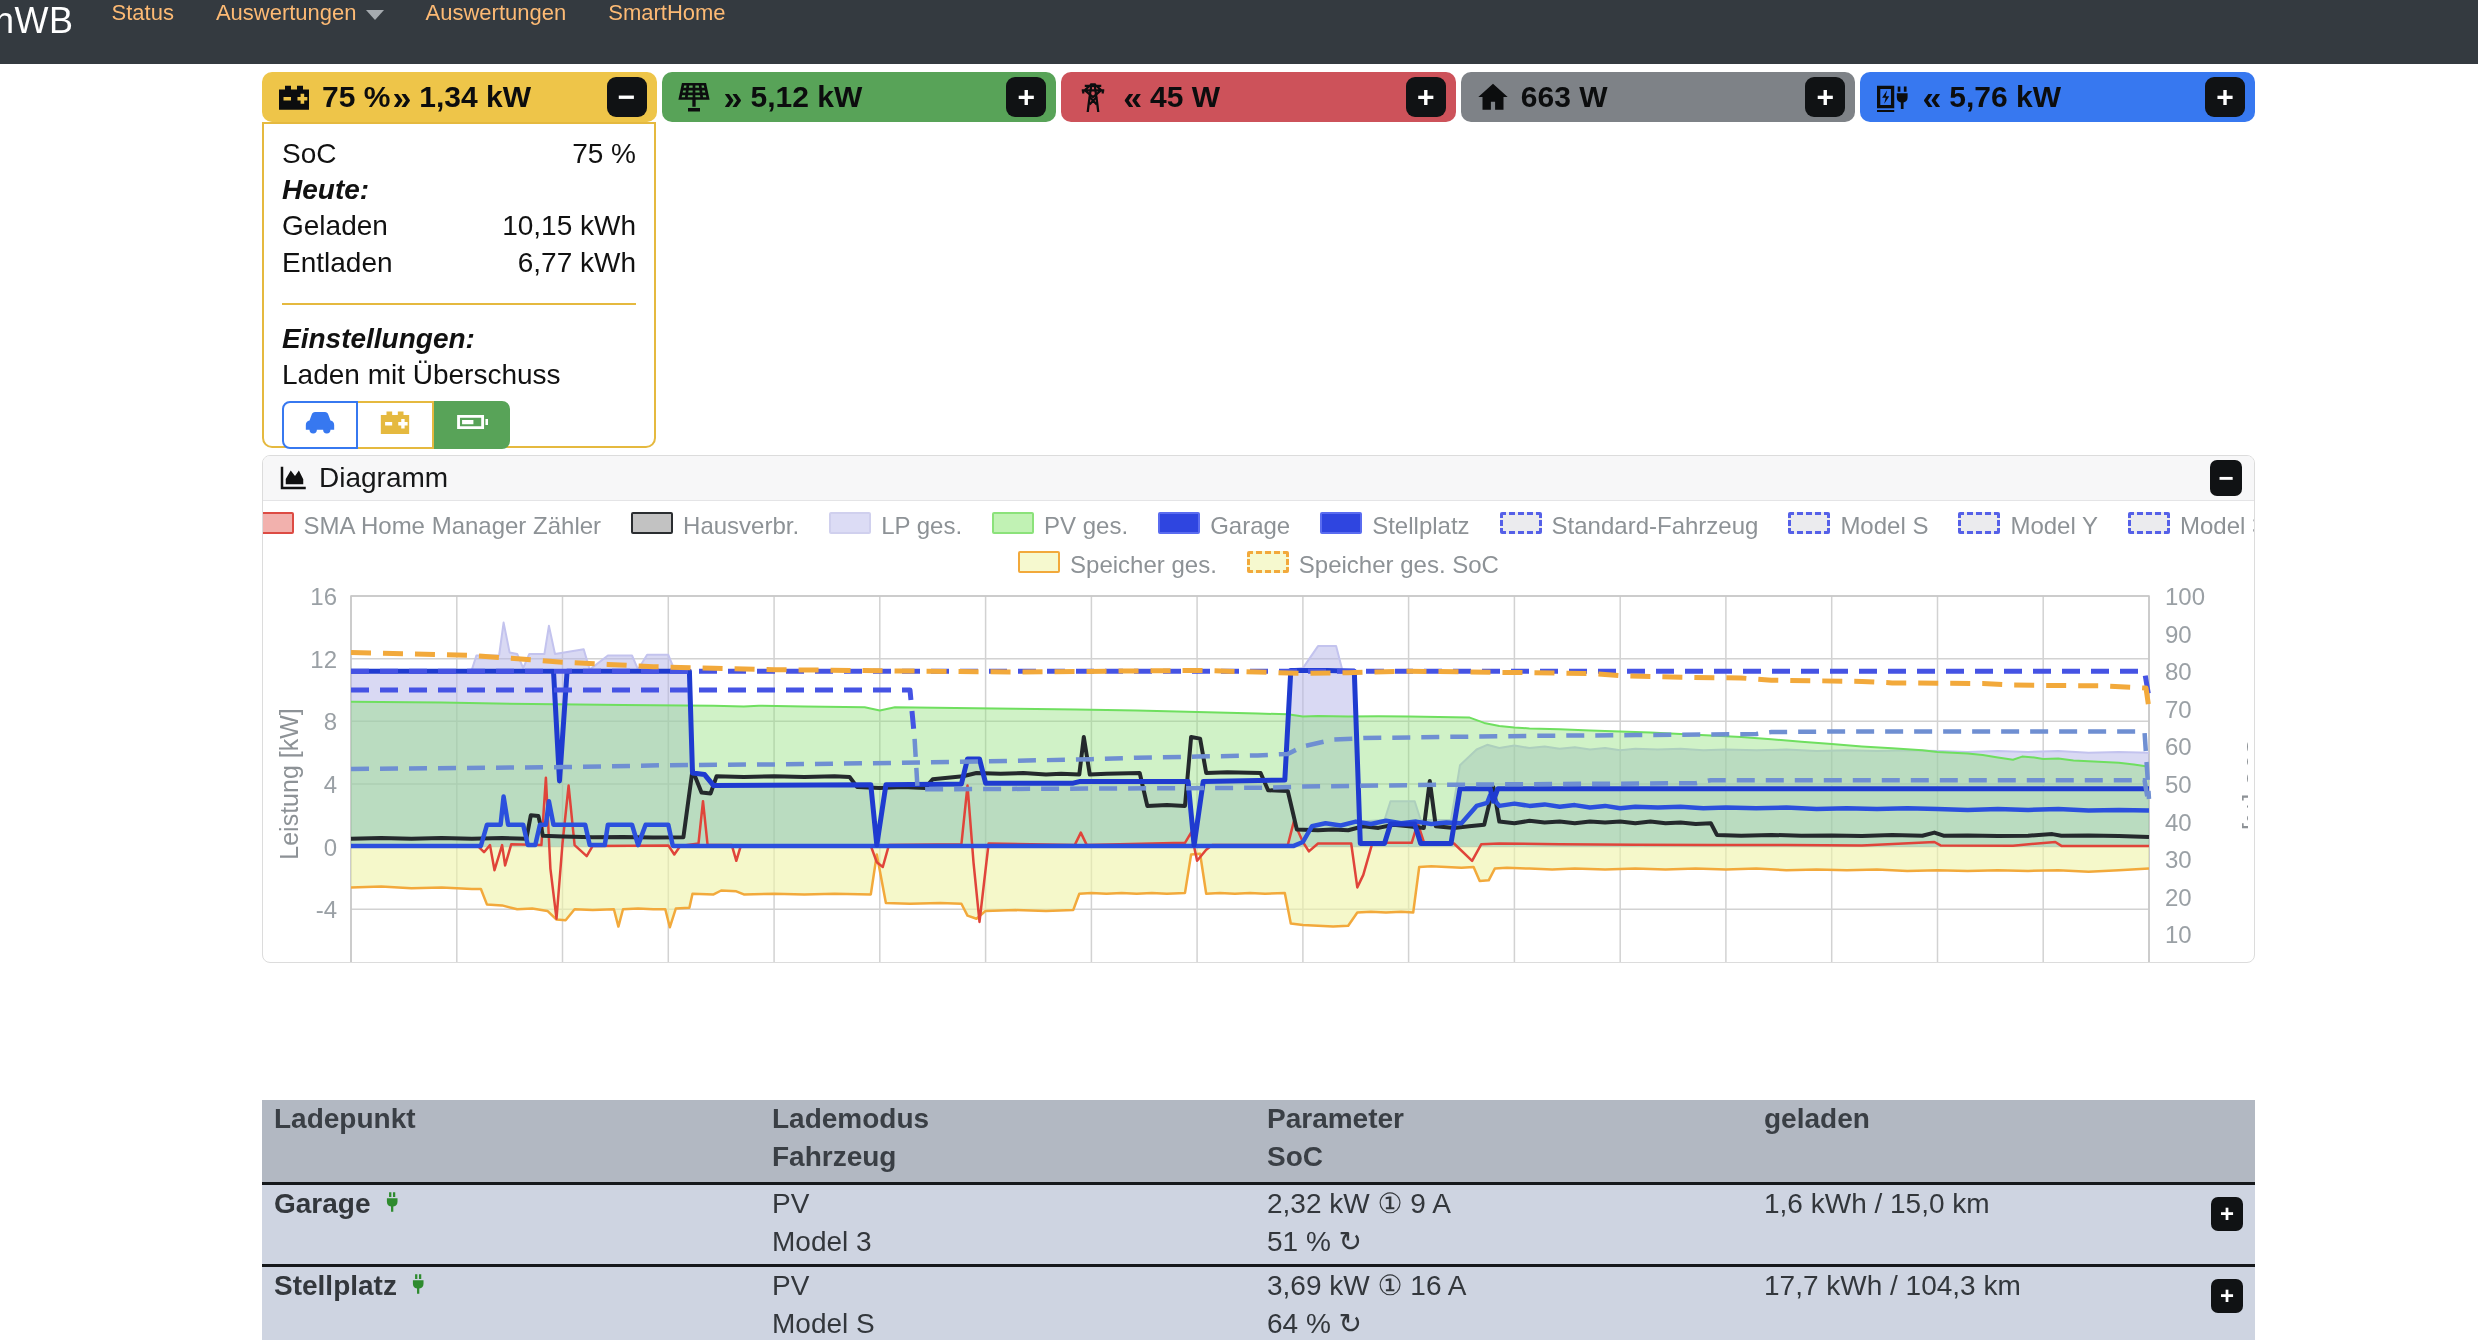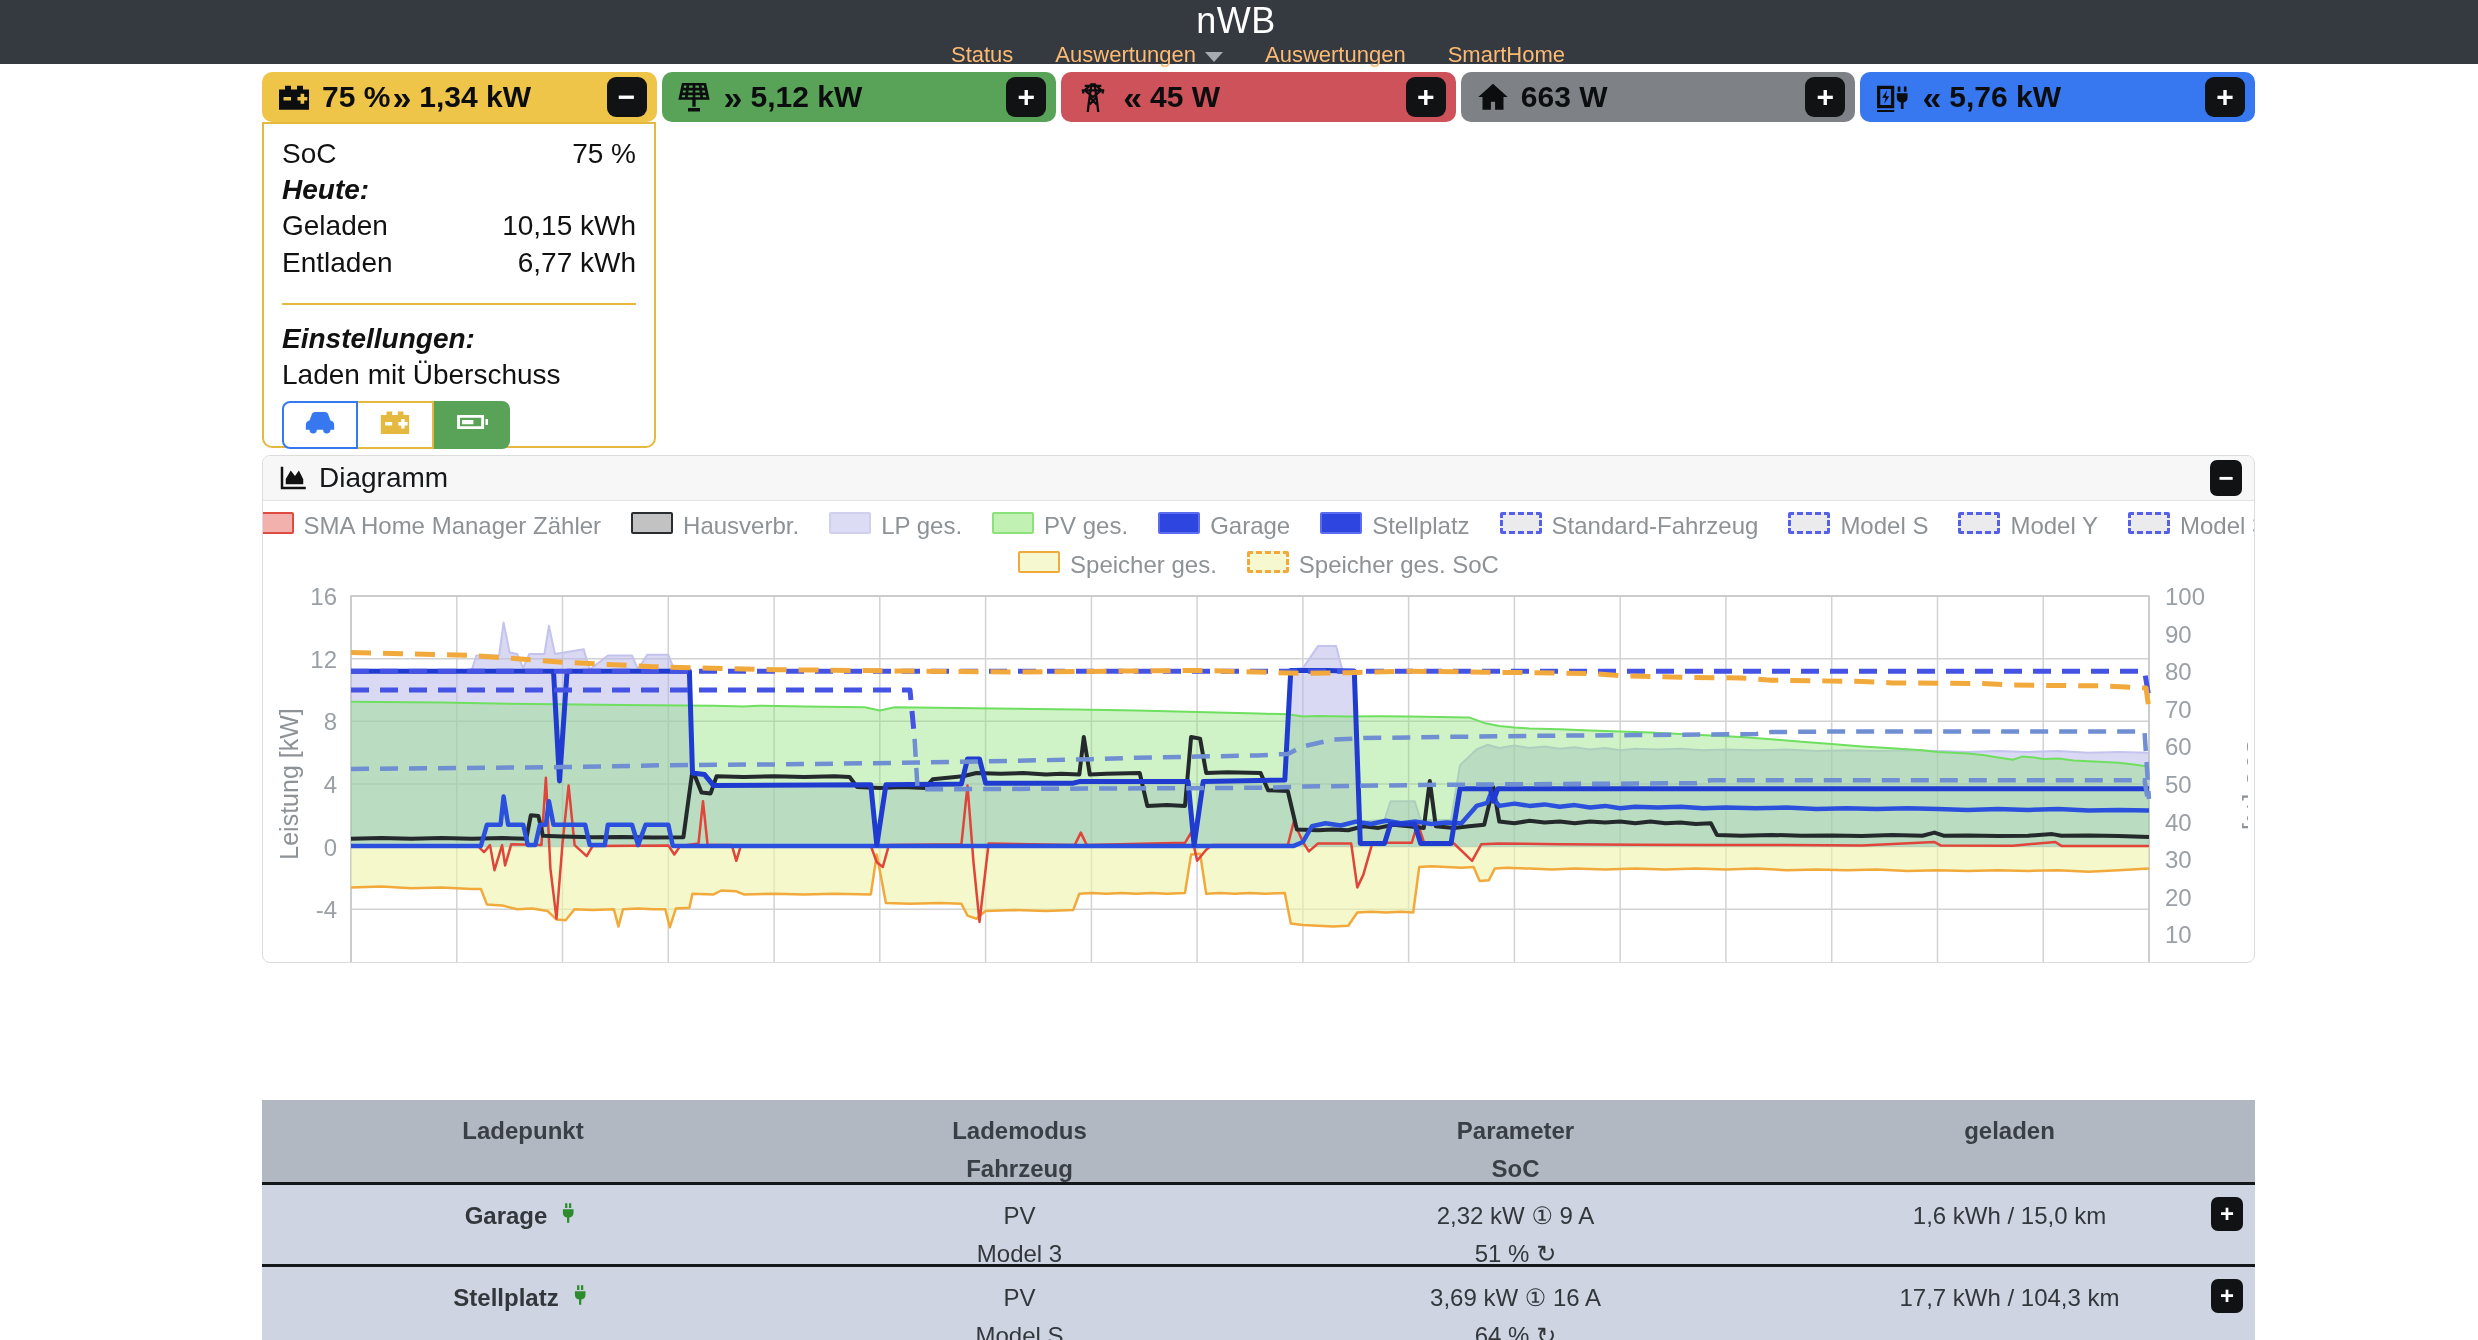"nWB" .navbar { align-items: center -> flex-start; flex-direction: column -> none }
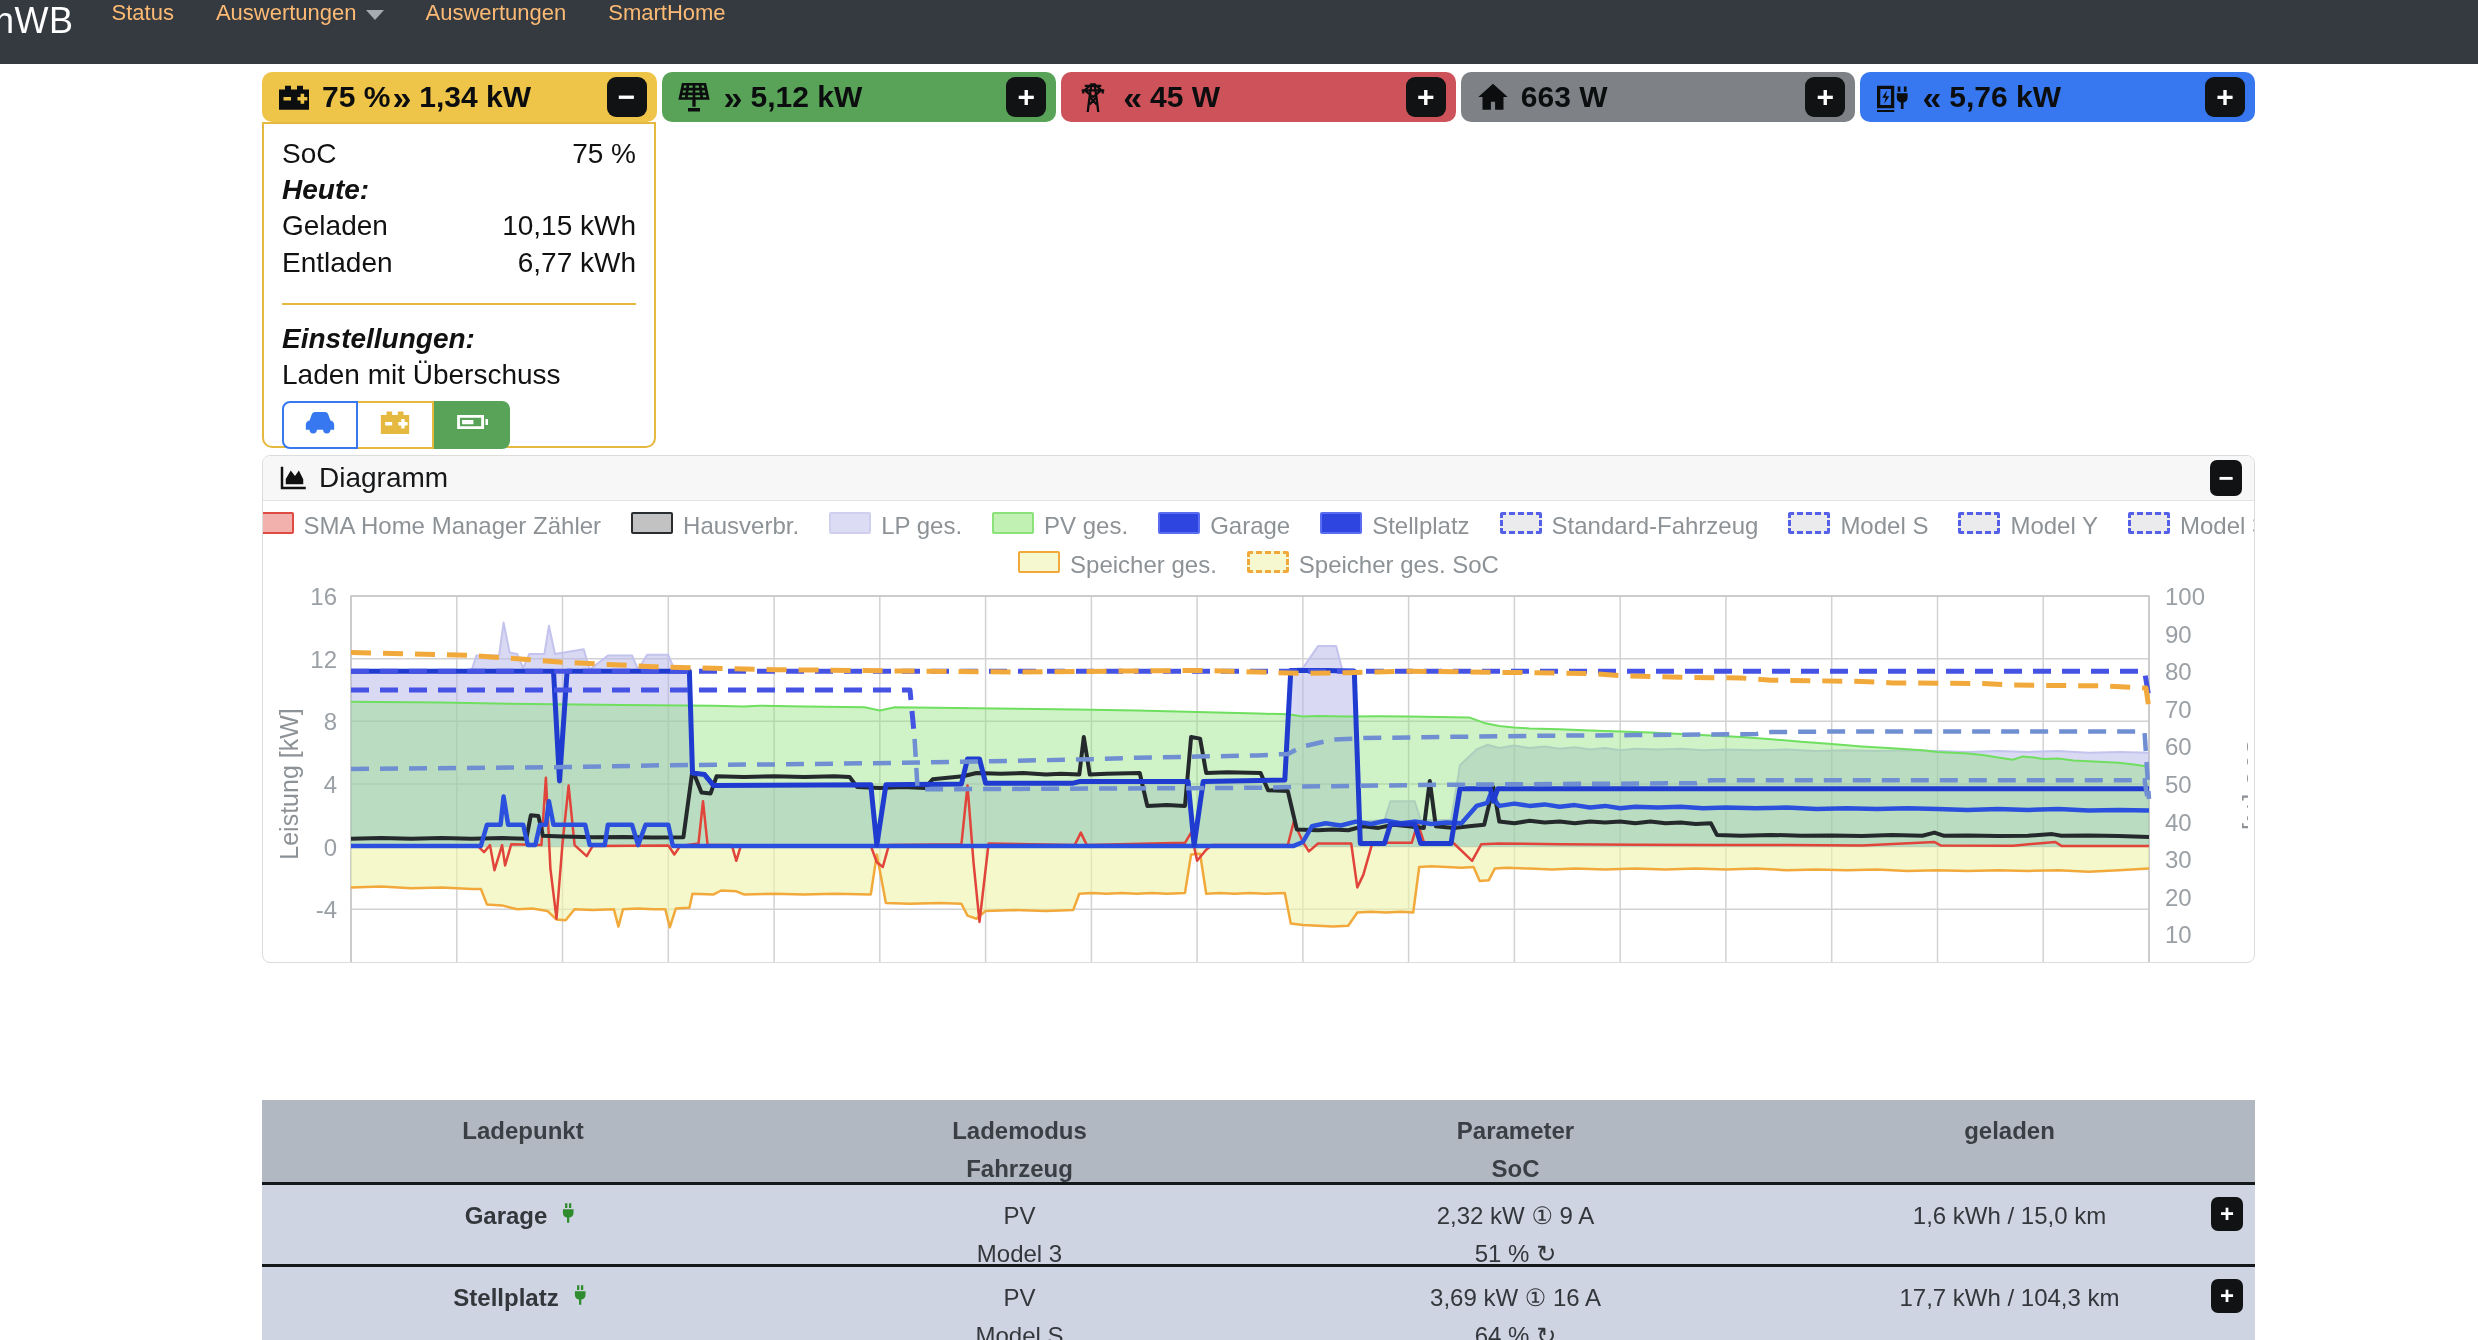"Ladepunkt" .t-cell { font-size: 24px -> 28px; padding-top: 12px -> none; text-align: center -> none }
